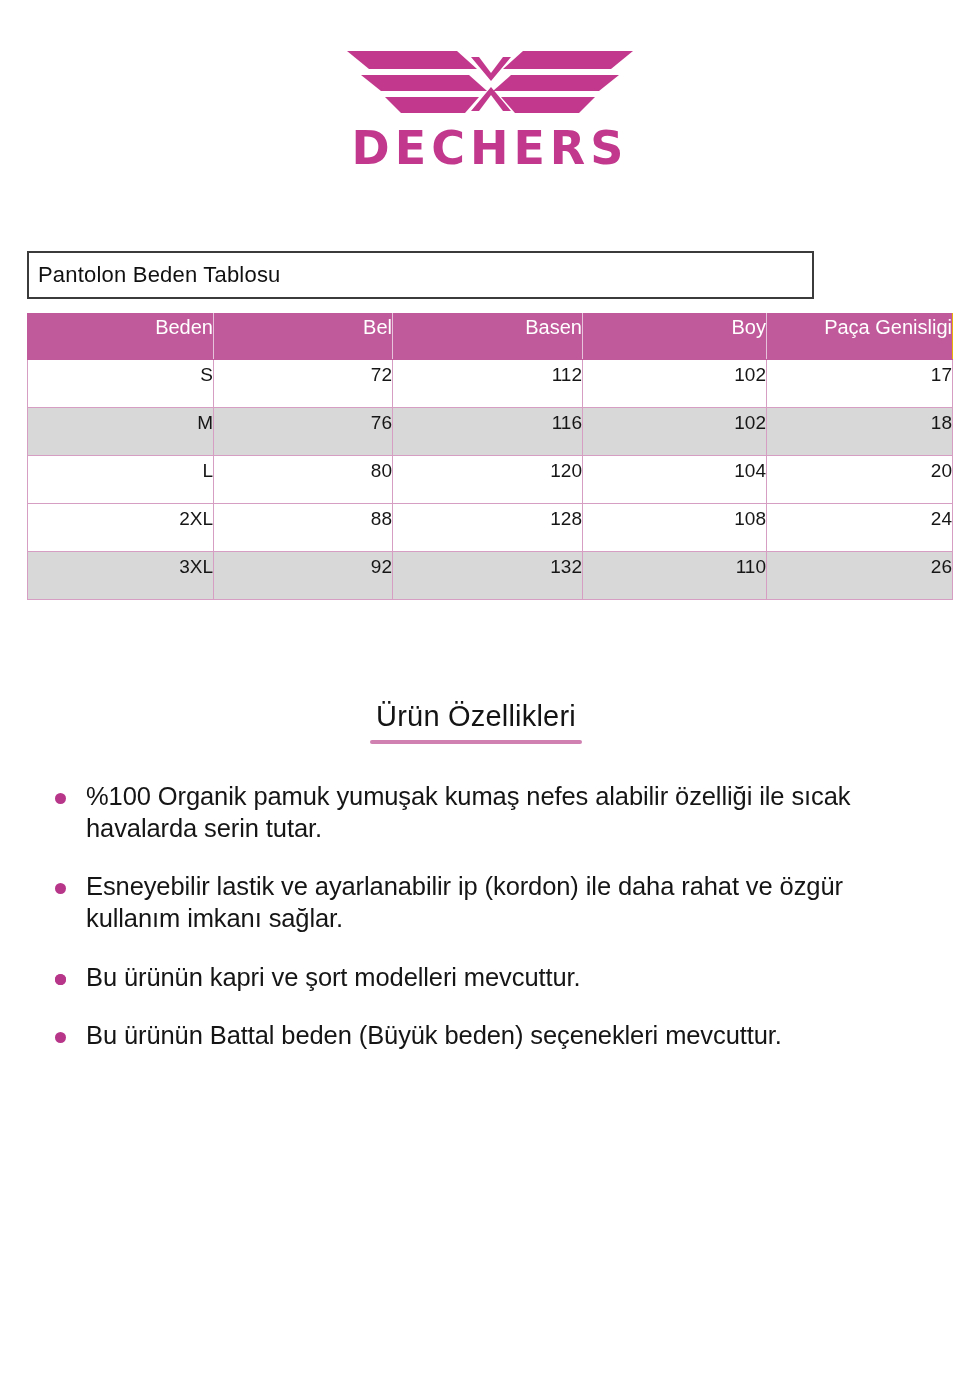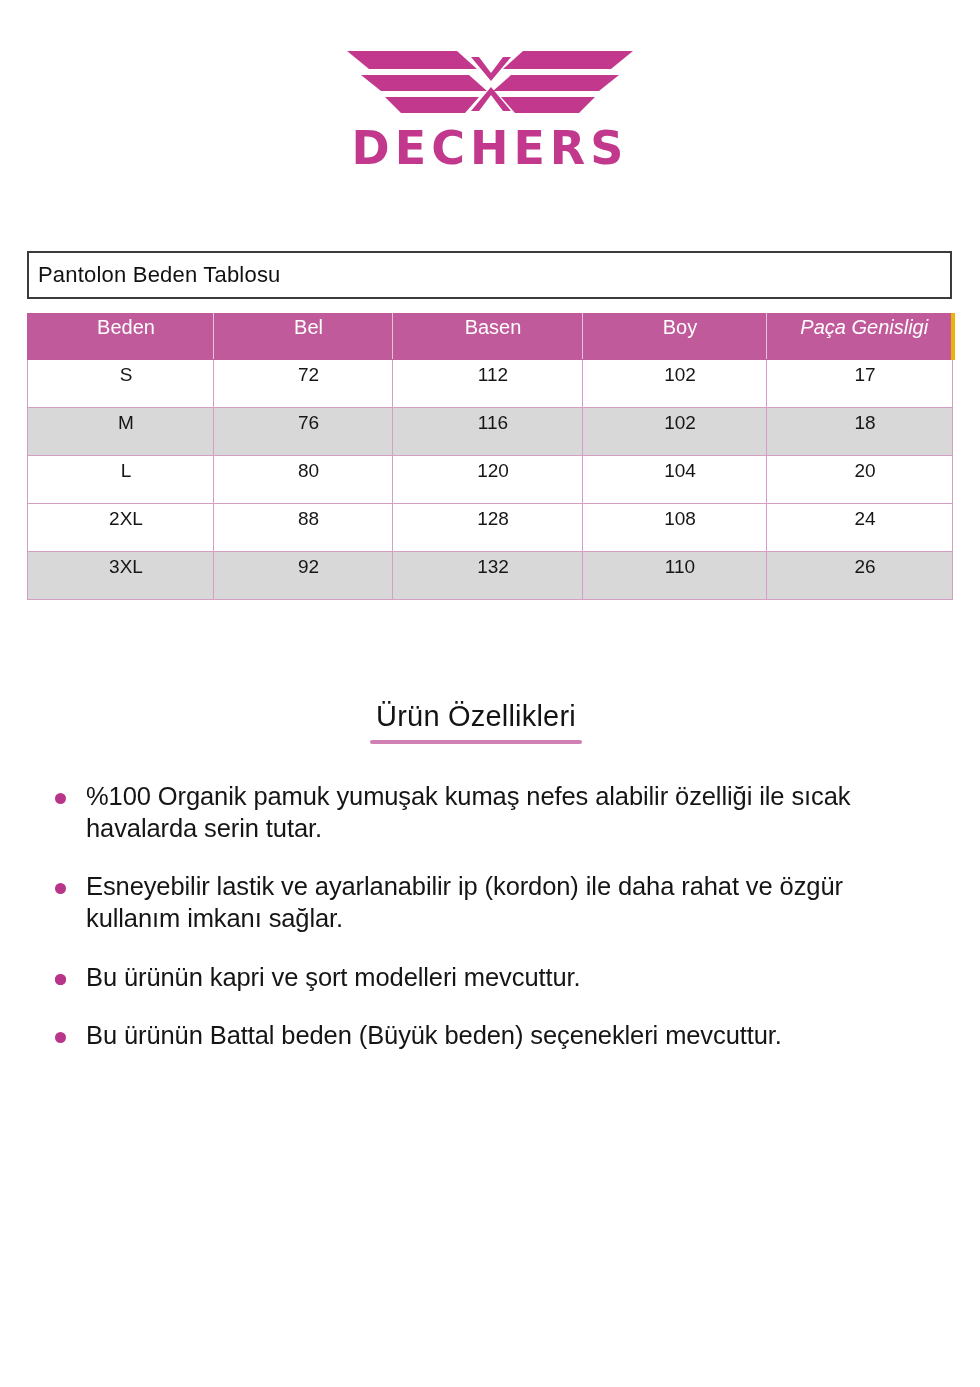"Pantolon Beden Tablosu" .title-box { width: 925px -> 787px }
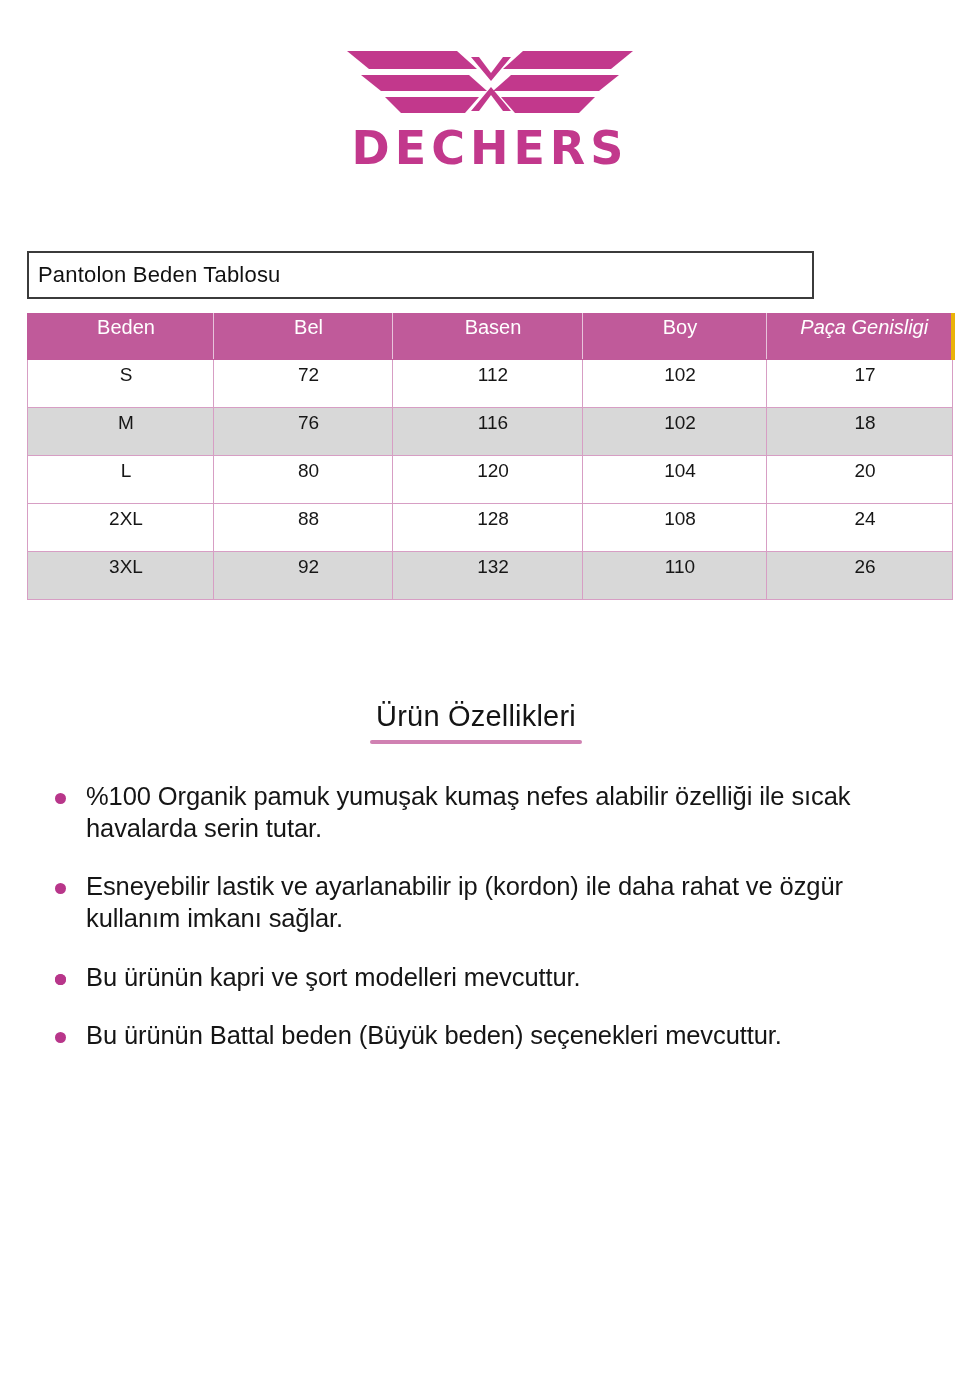"Beden" .size-table th, .size-table td { text-align: center -> right }
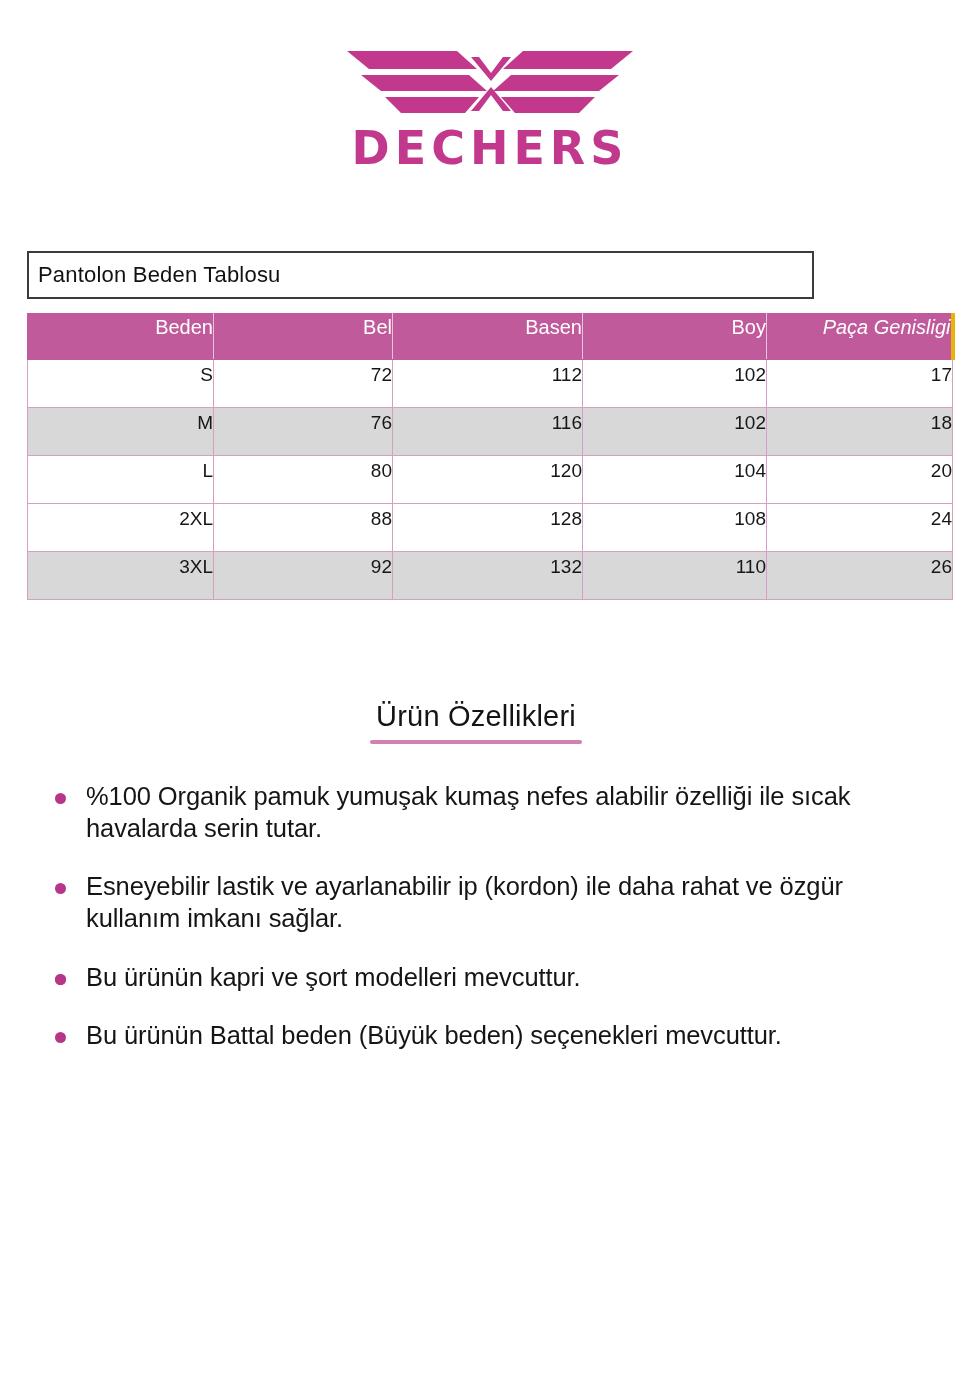"Paça Genisligi" .size-table thead th:last-child { border-right: 4px solid #eab308 -> 1px solid #eab308; font-style: italic -> none }
